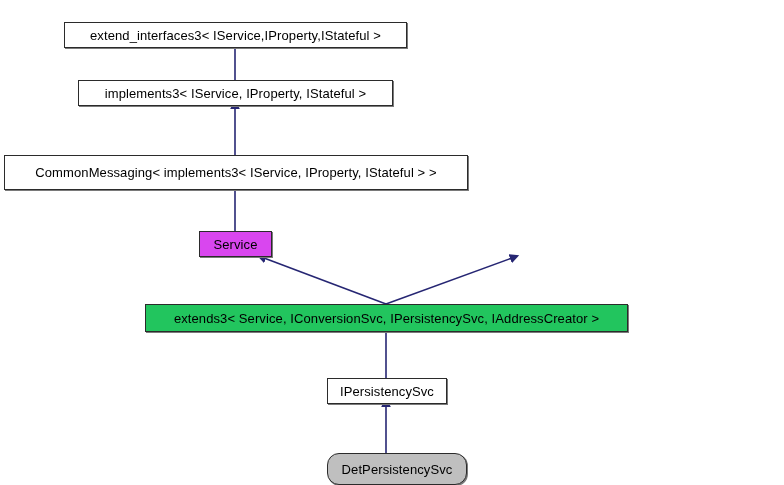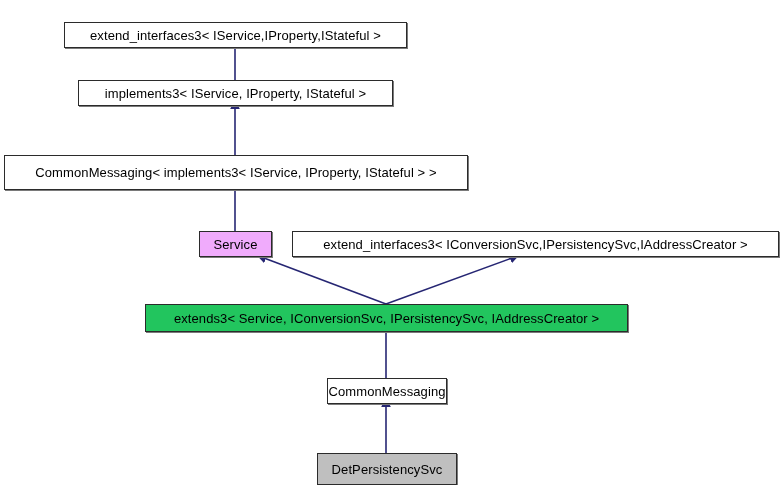"Service" div.node { background: #f0abfc -> #d946ef }
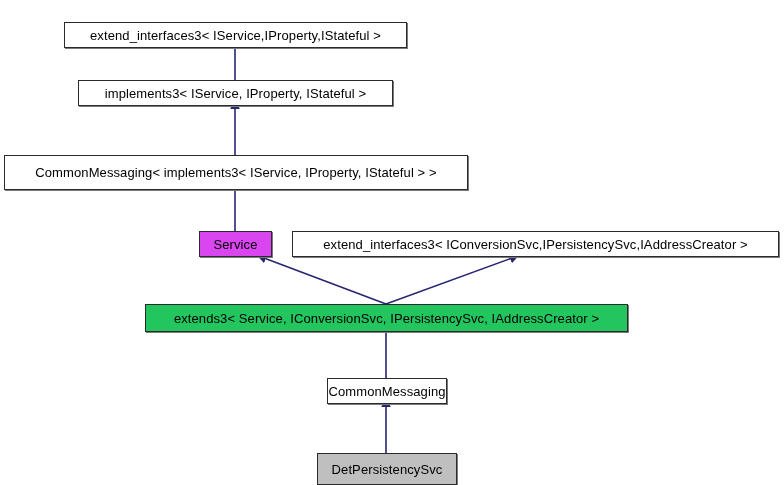"extend_interfaces3<" div.node { html: <div> <span>extend_interfaces3&lt; IConversionSvc,IPersistencySvc,IAddressCreator &gt;</span> </div> -> none }
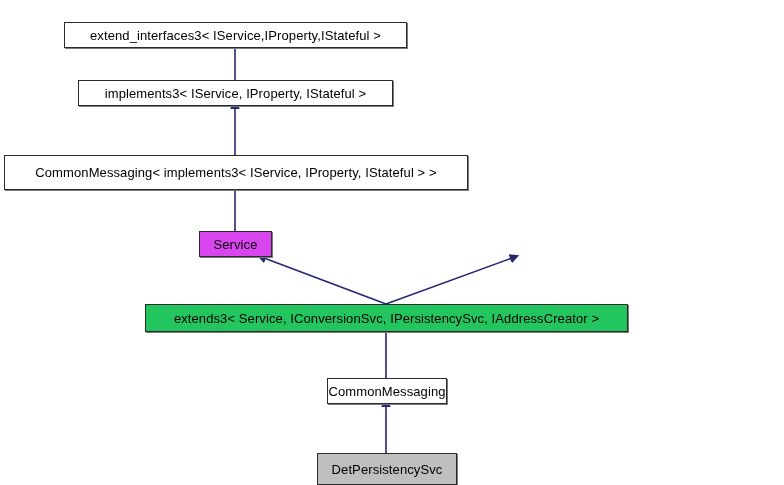"CommonMessaging" span.node-label { text: CommonMessaging -> IPersistencySvc }
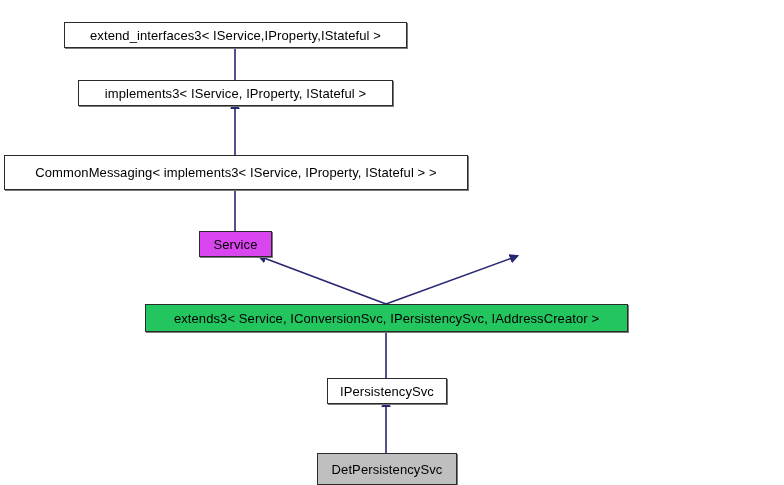"DetPersistencySvc" div.node { border-radius: none -> 12px; left: 317px -> 327px }
